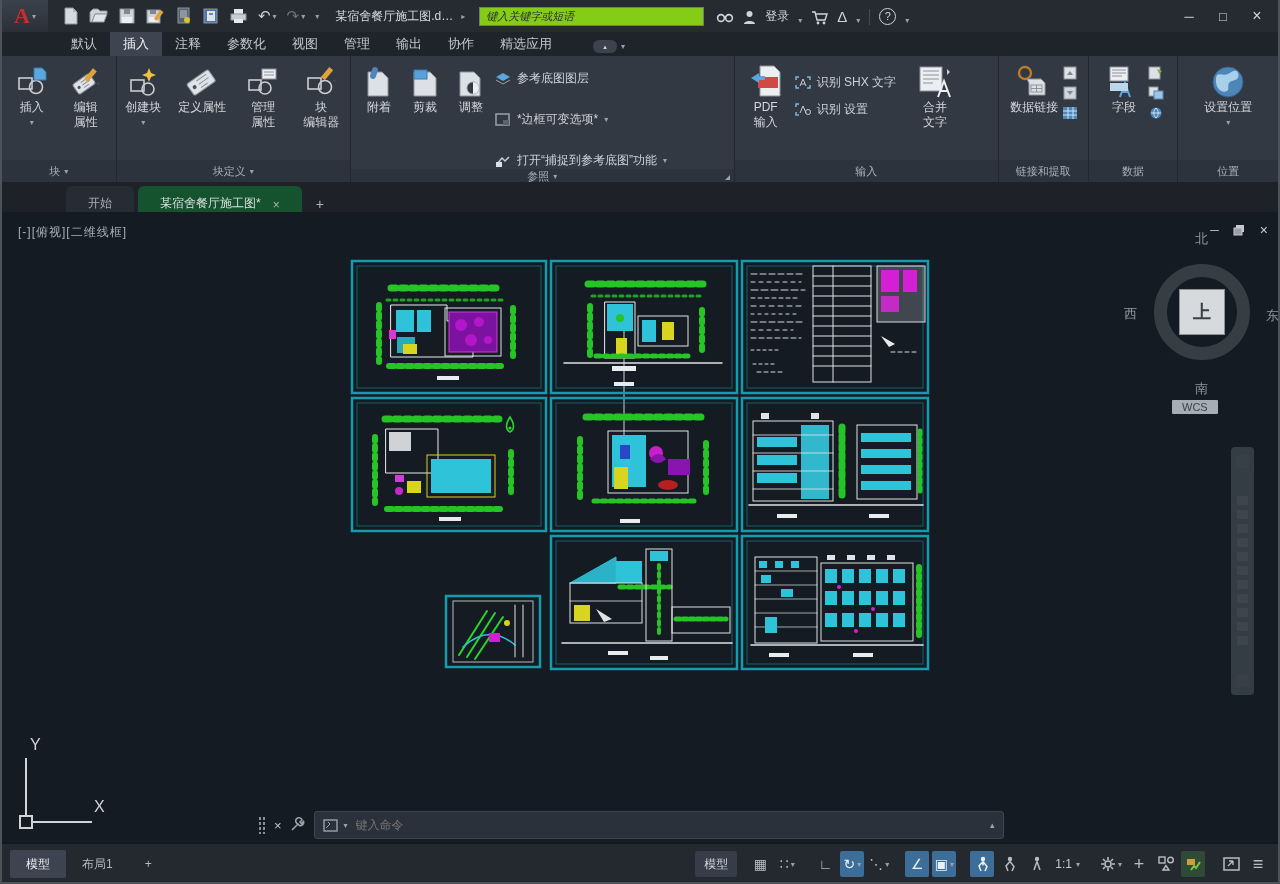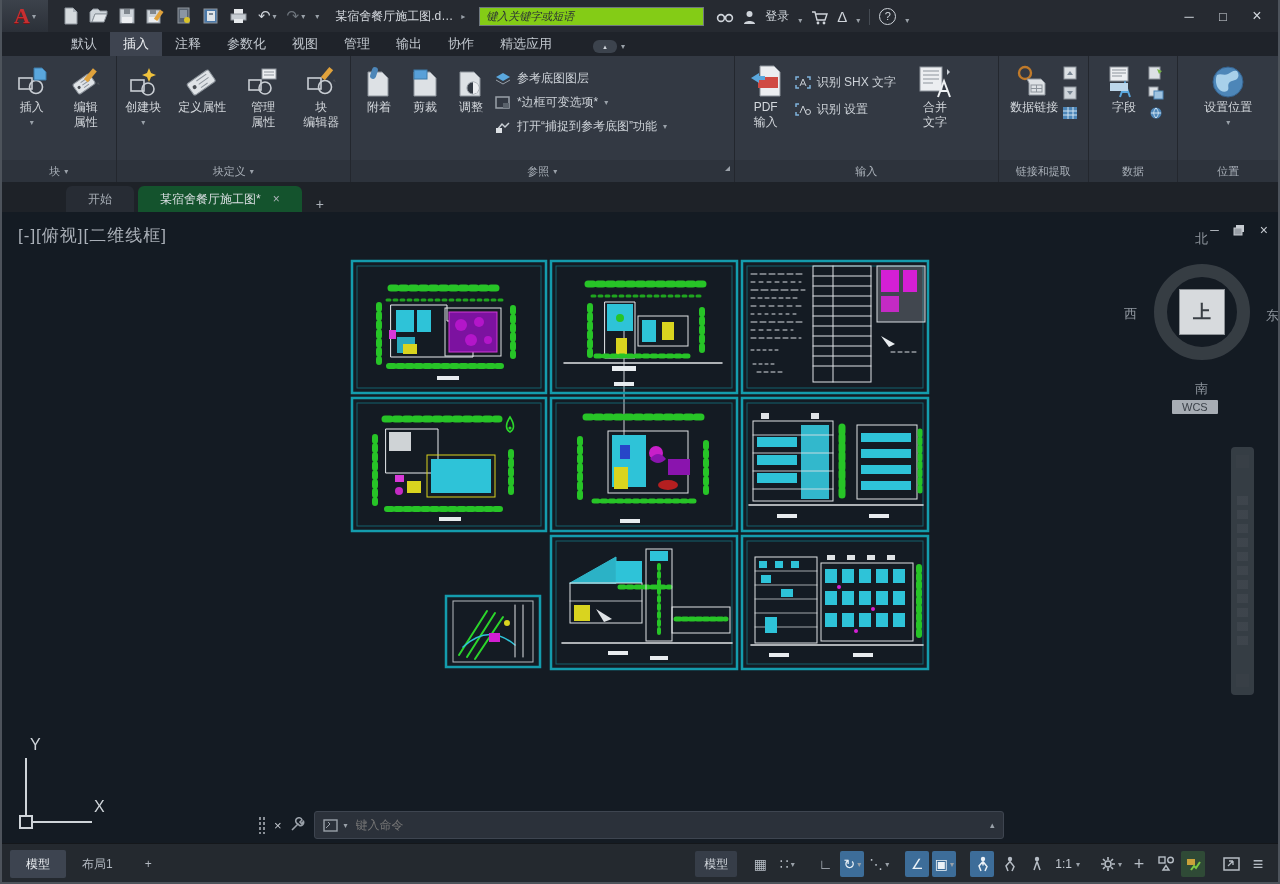"参考底图图层" .rowcol { gap: 7px -> 24px }
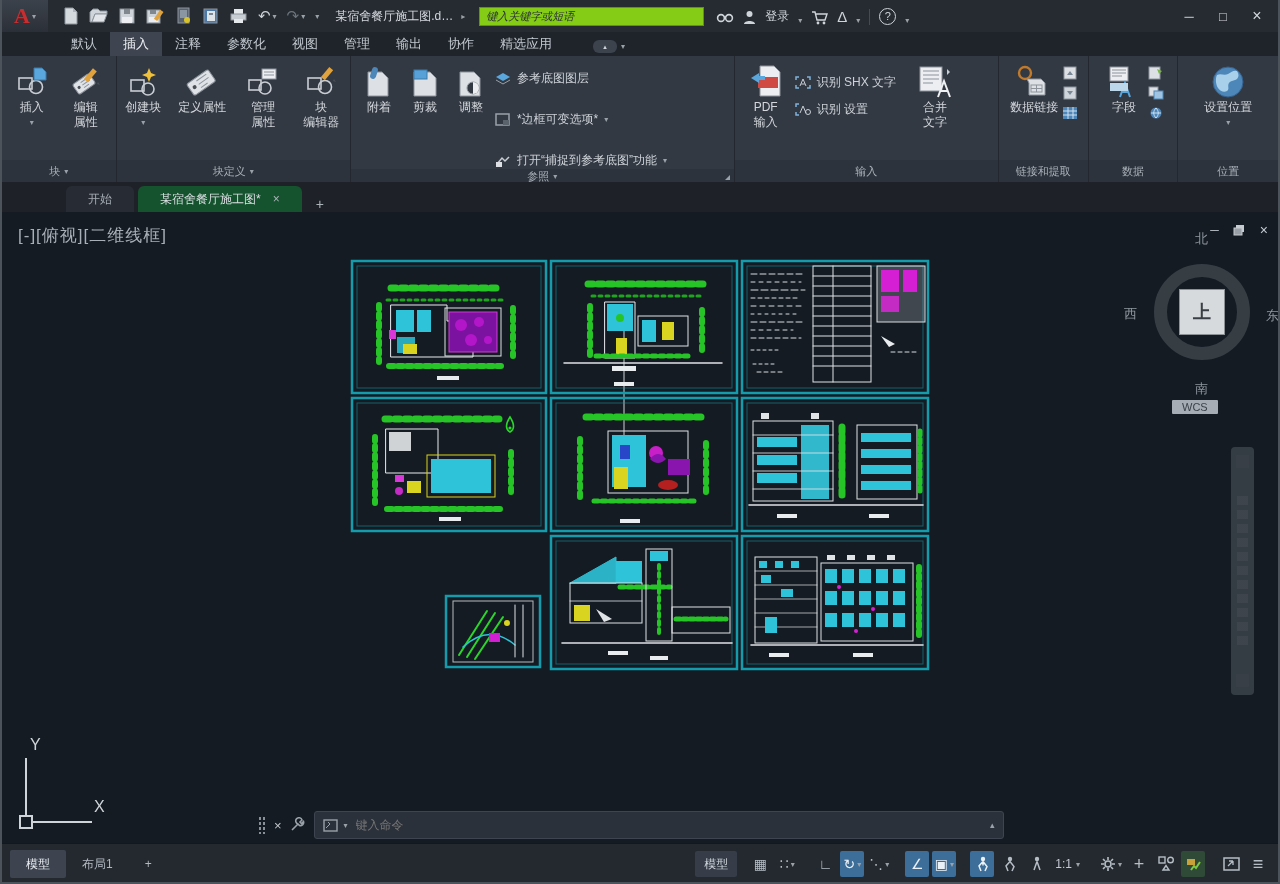"开始" .ftab { align-items: center -> flex-end }
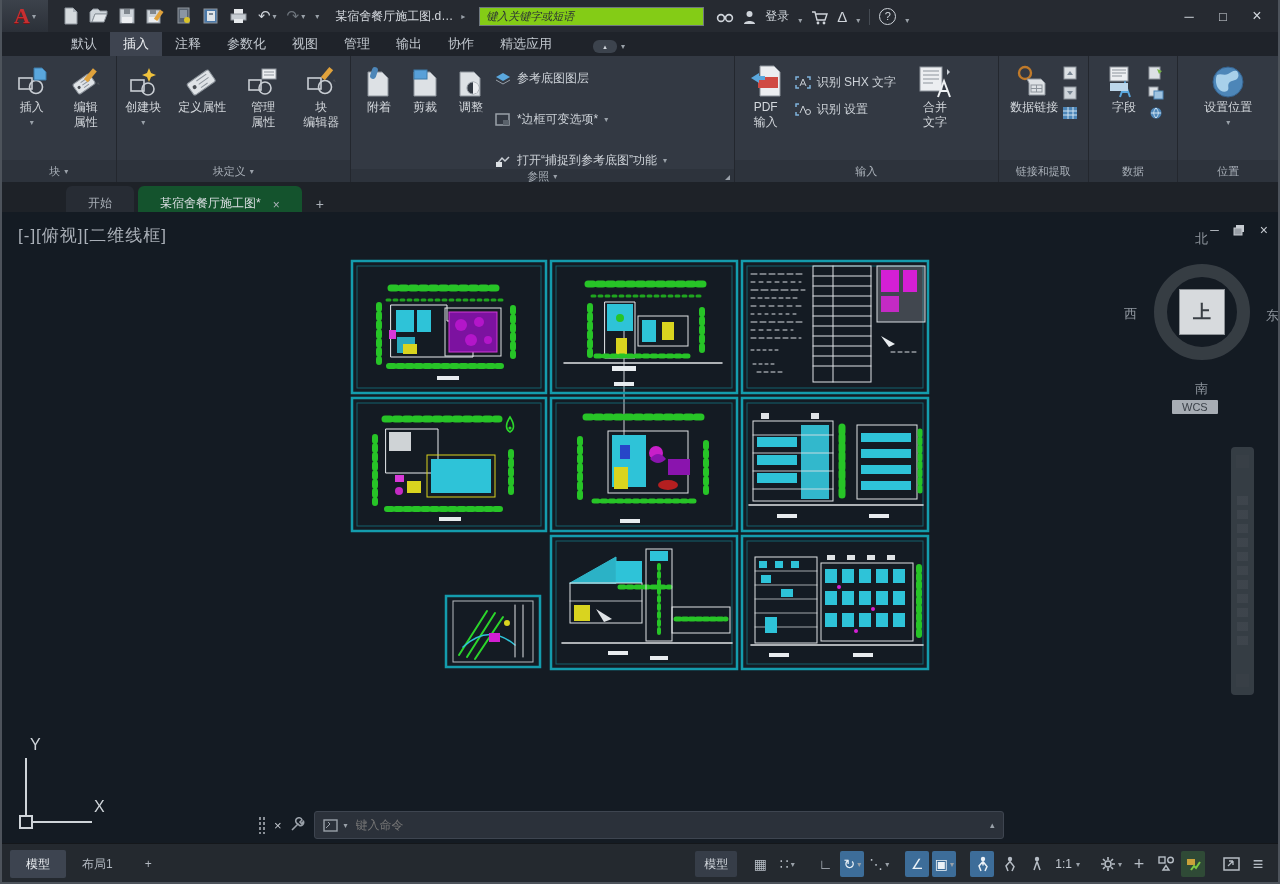"[-][俯视][二维线框]" .vplabel { font-size: 17px -> 12px }
